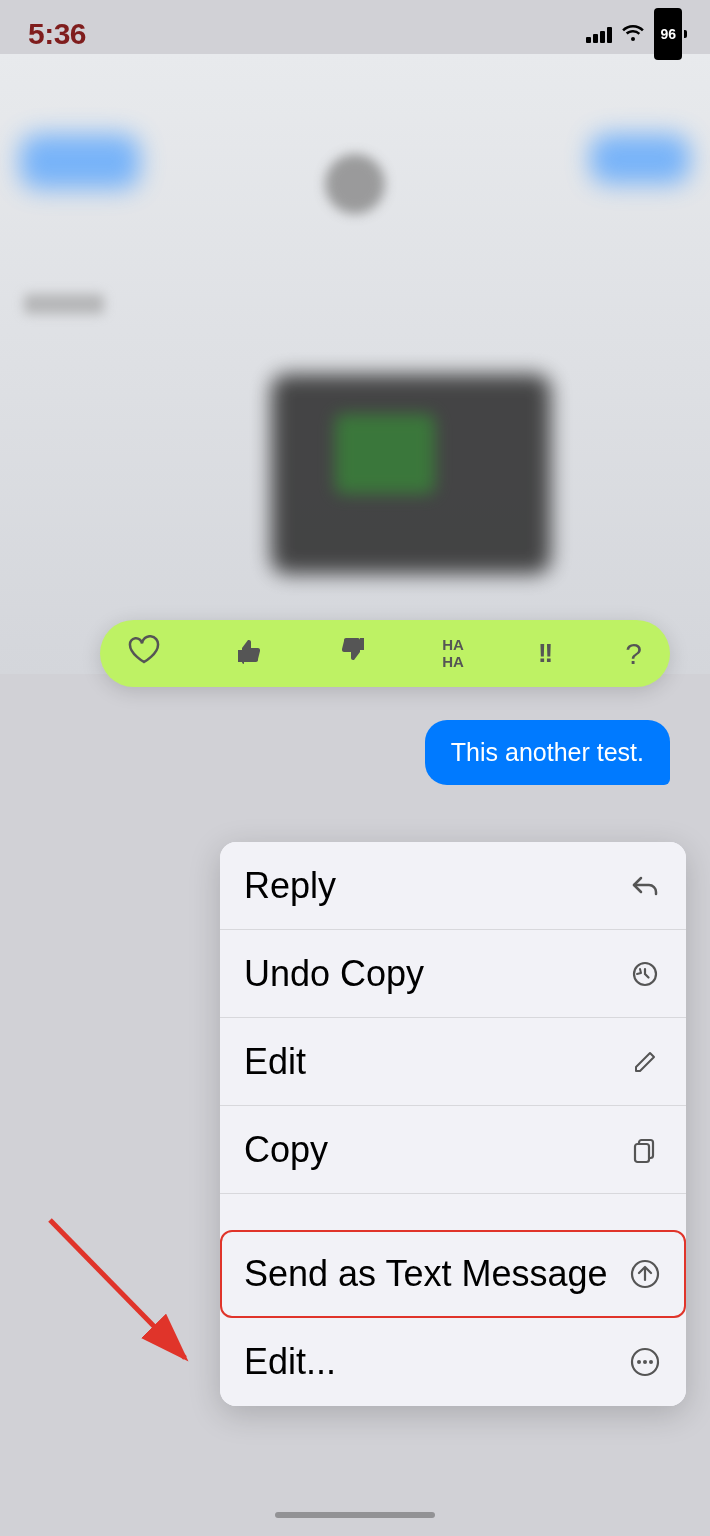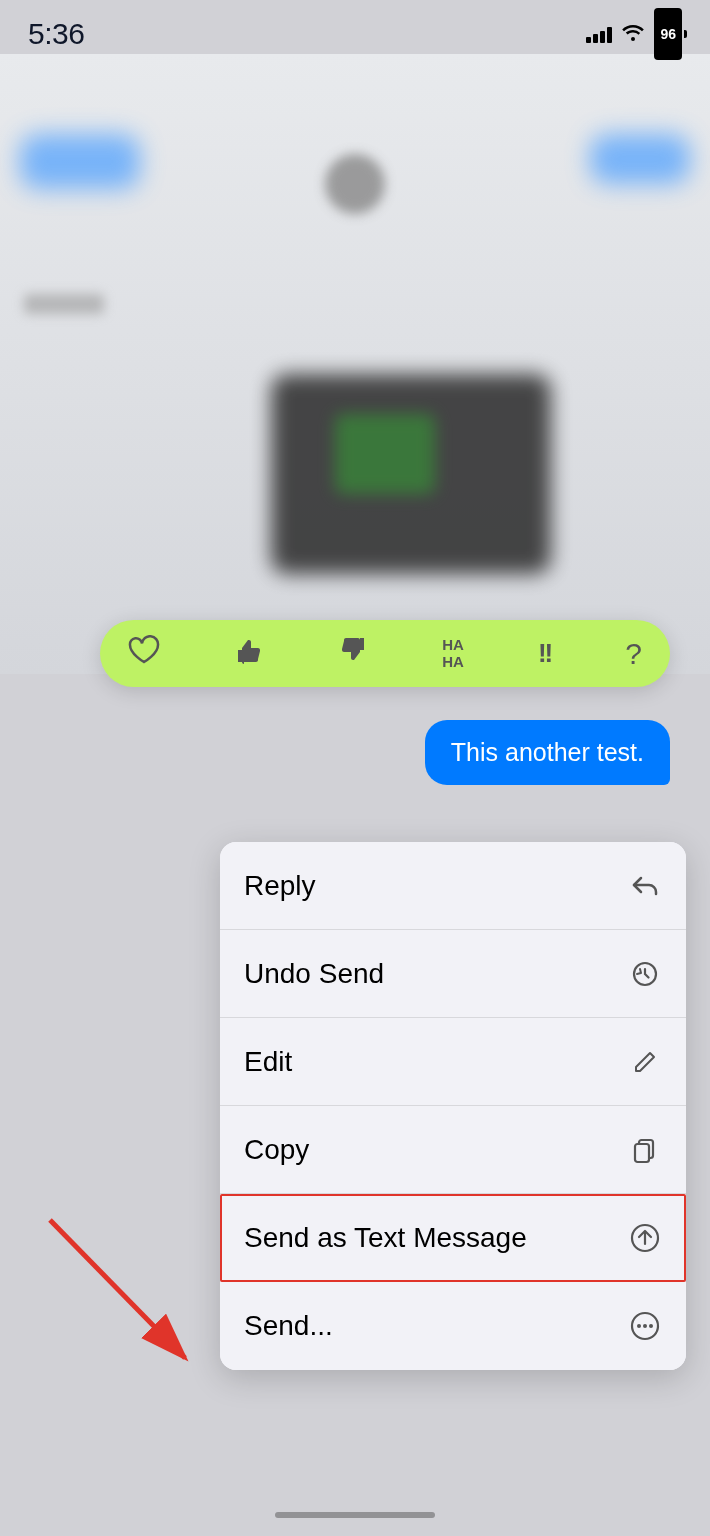"5:36" .status-time { color: #0f172a -> #7f1d1d; font-weight: 400 -> 700 }
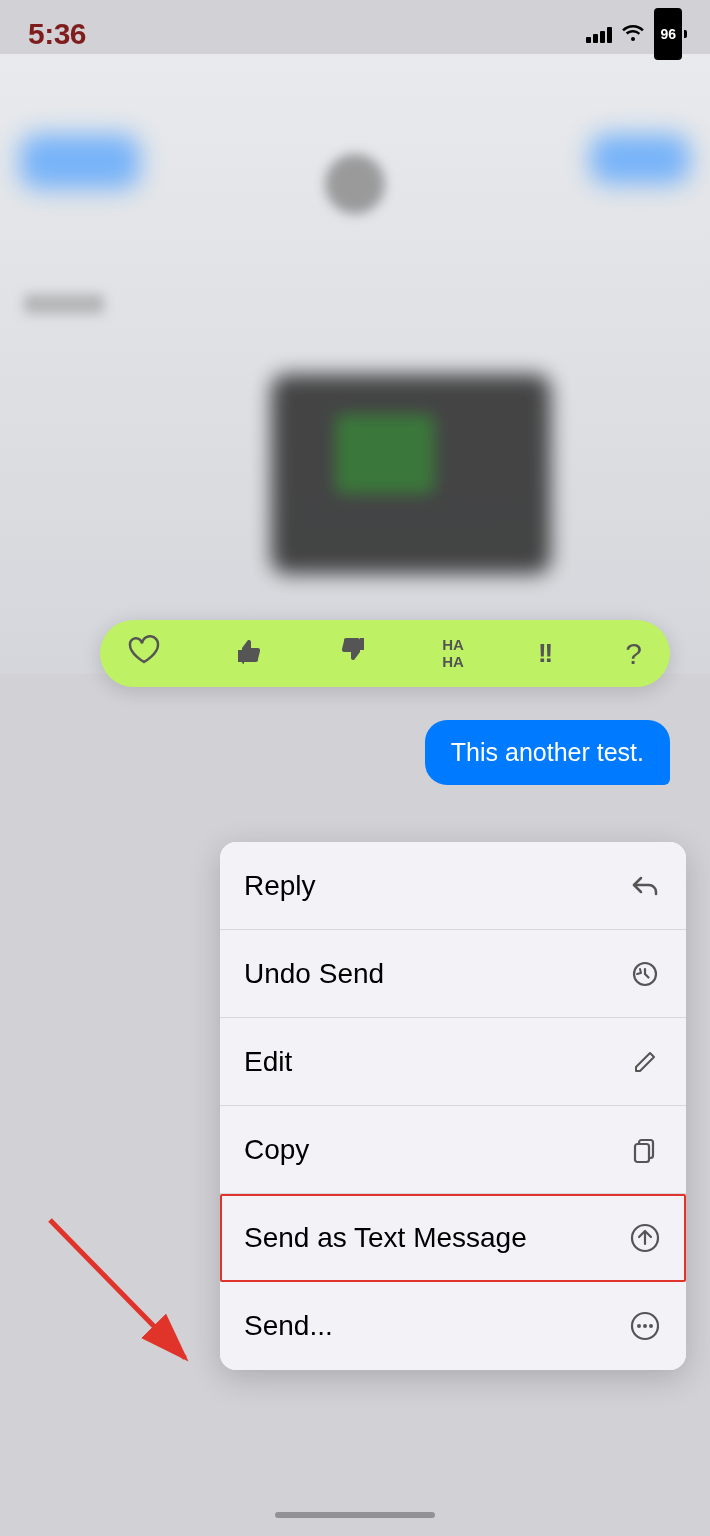"Reply" .menu-item-label { font-size: 28px -> 36px }
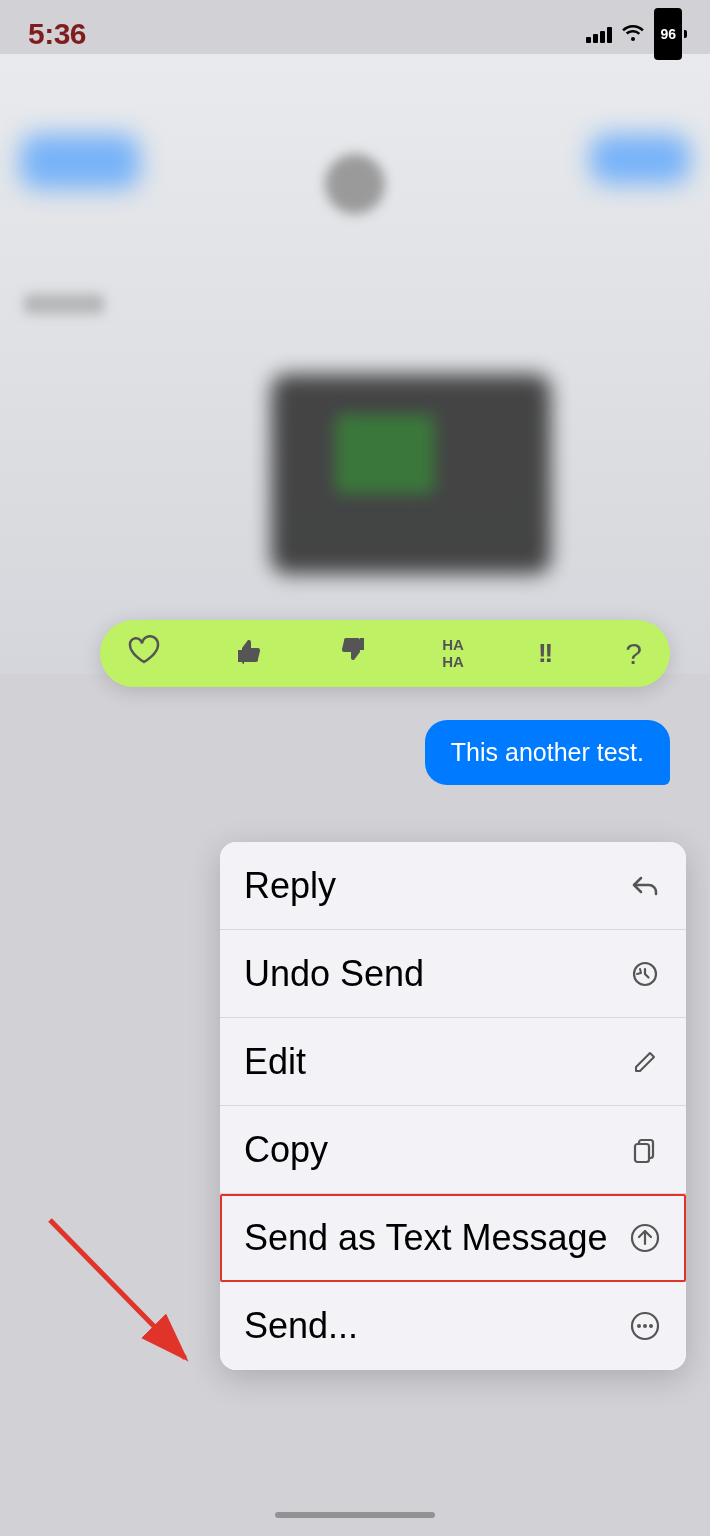"Undo Send" span.menu-item-label { text: Send -> Copy }
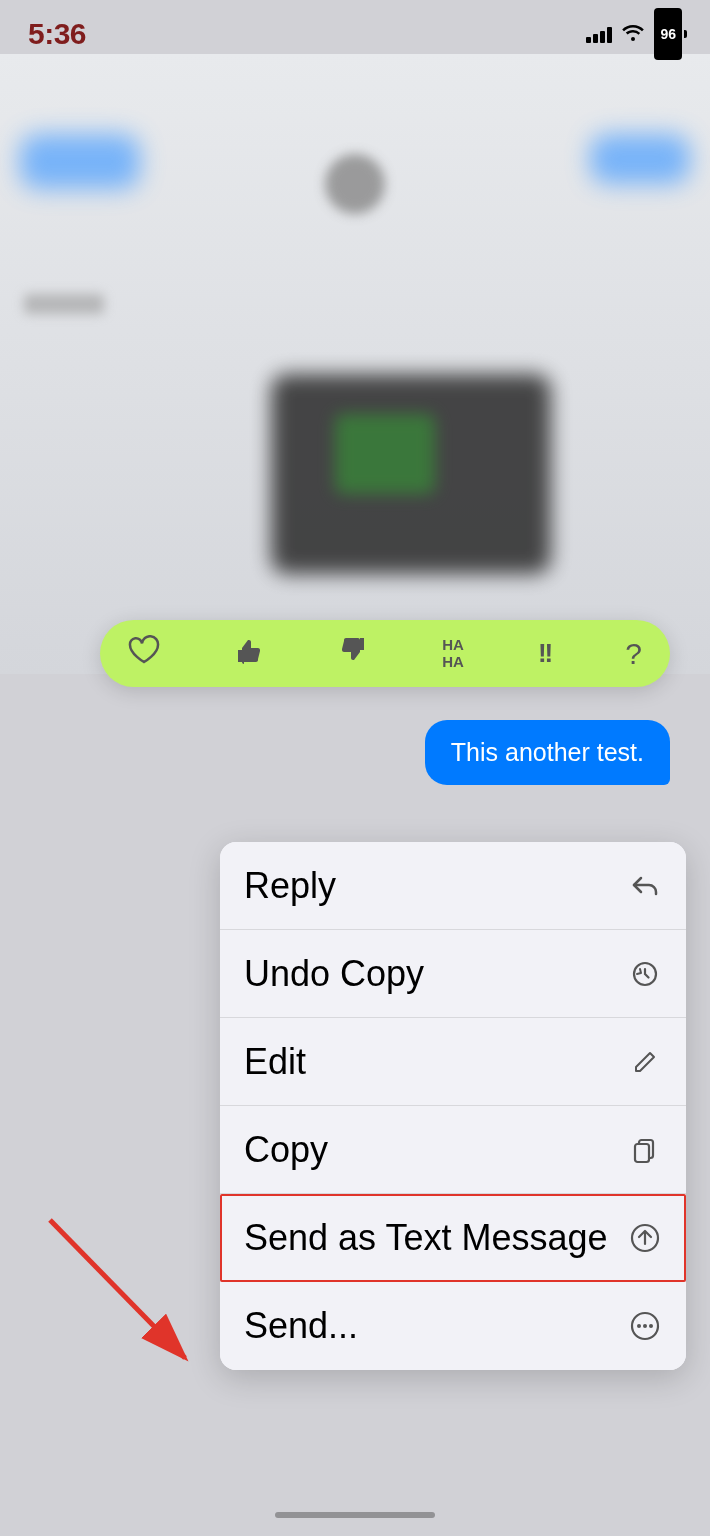"Send as Text Message" .menu-item.highlighted { border-radius: 2px -> 12px; margin-top: none -> 36px }
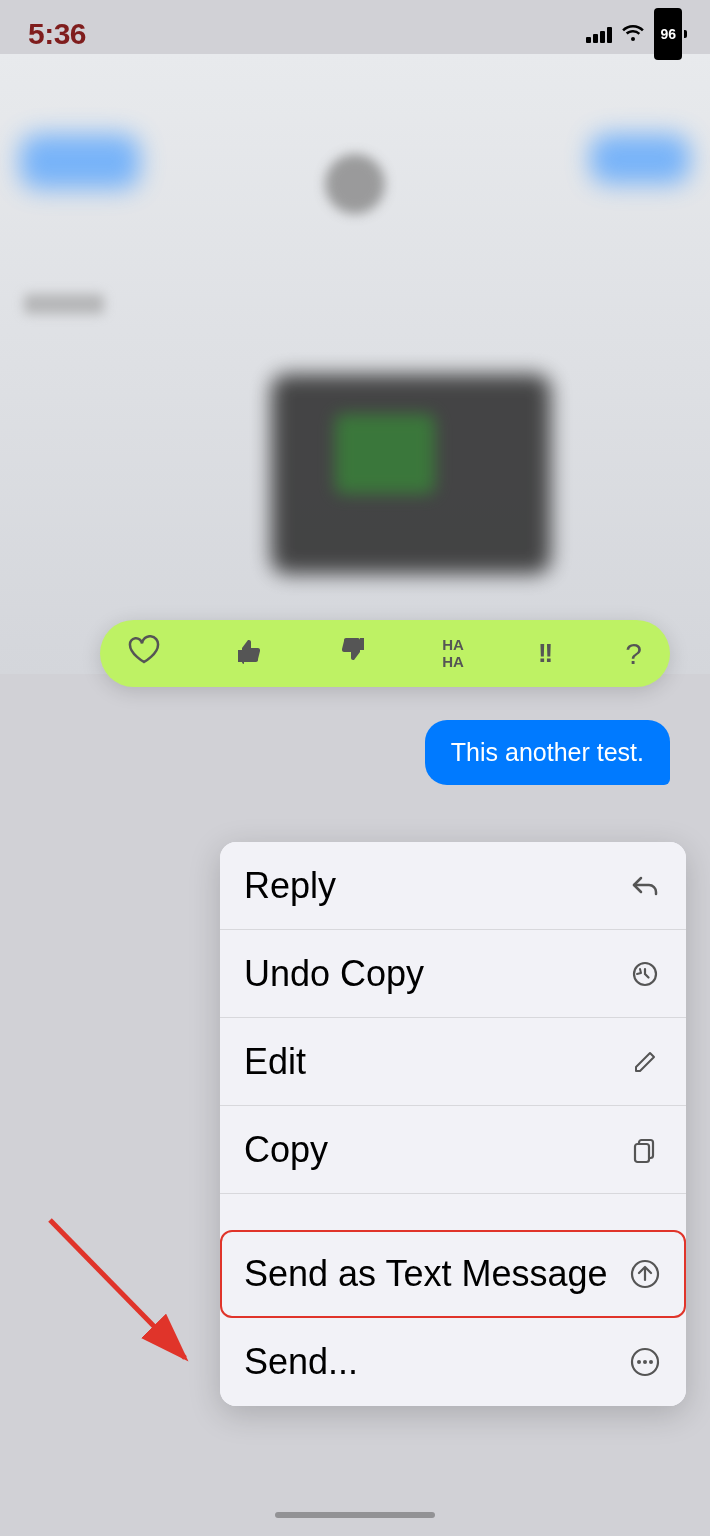"Send..." span.menu-item-label { text: Send -> Edit }
